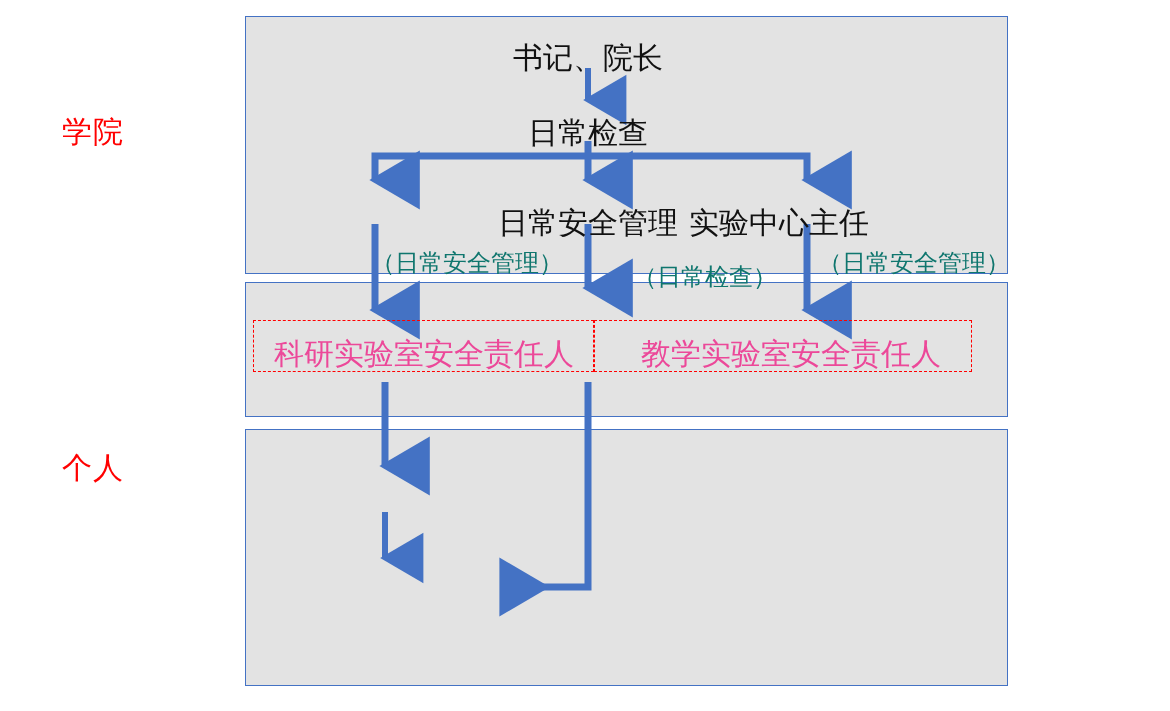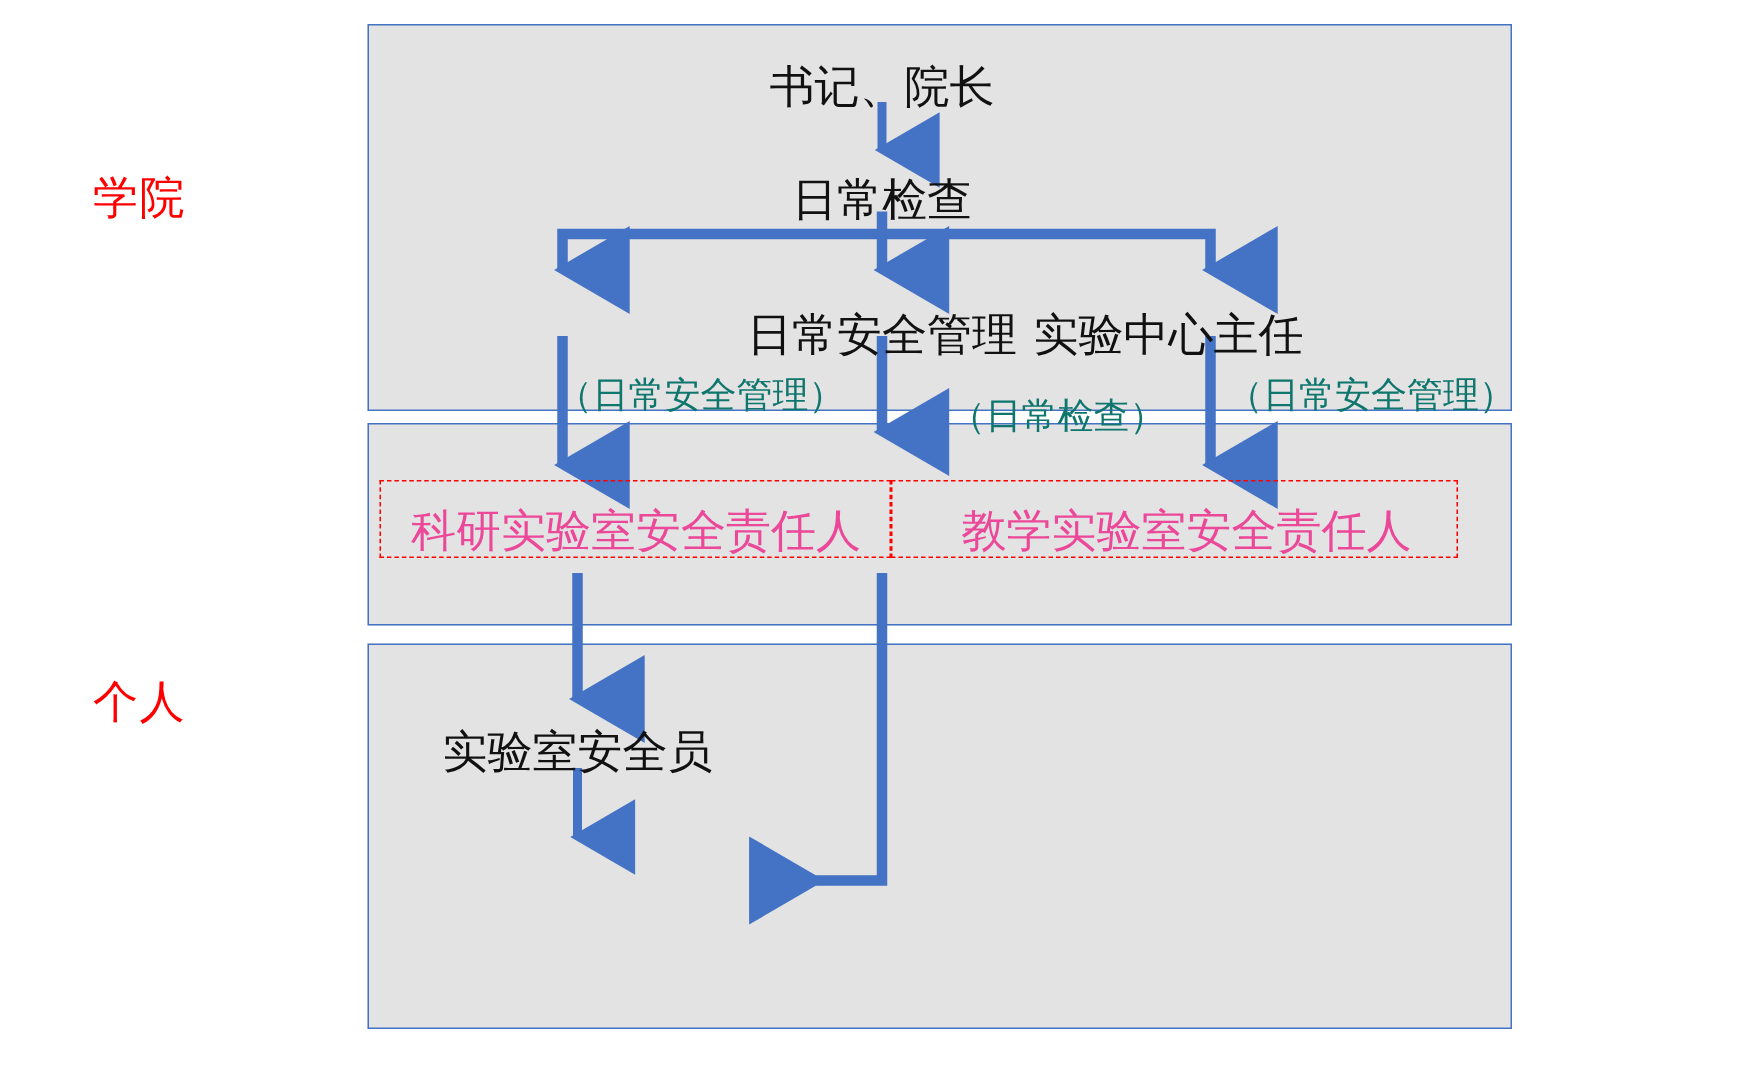"实验室安全员" div.node-text { html: <div>实验室安全员</div> -> none }
